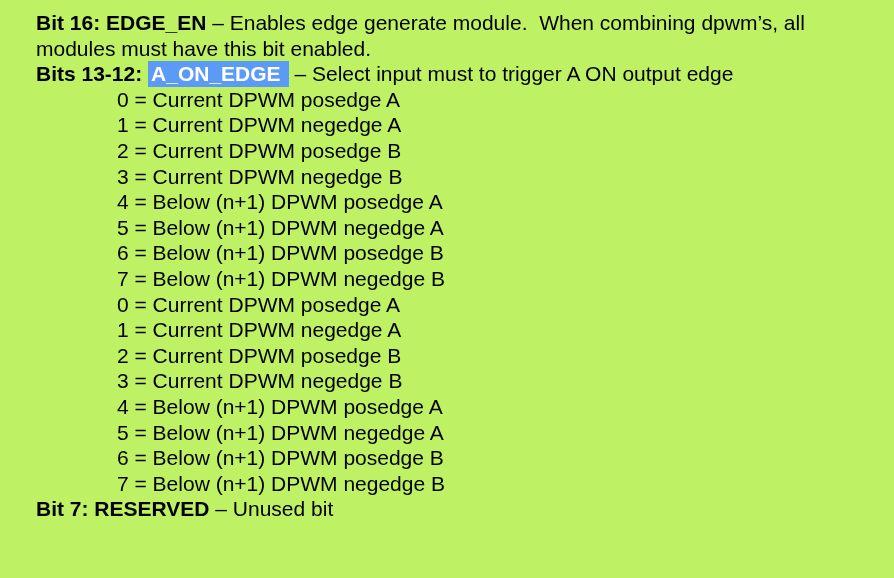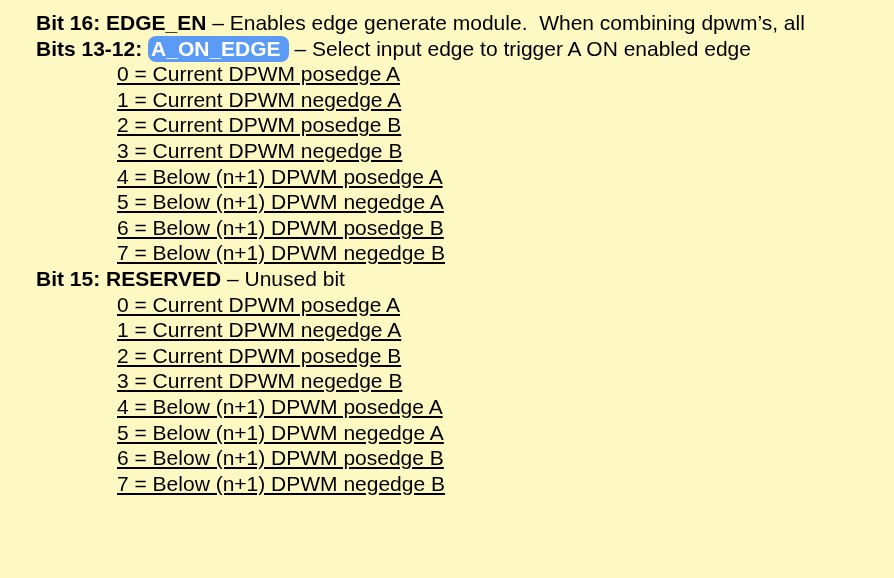"Bit 16: EDGE_EN – Enables" .page { background: #fef9c3 -> #bef264 }
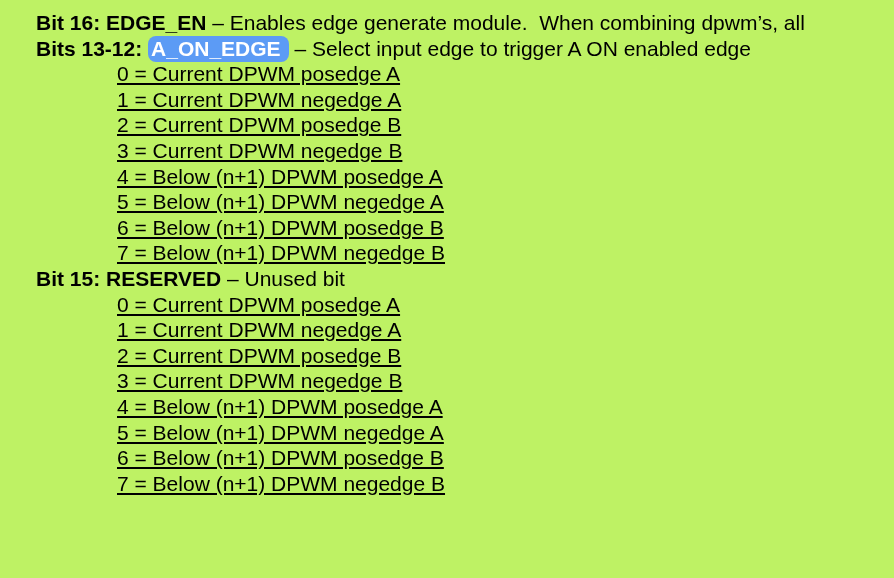"modules must have this bit" div.line { html: none -> <div>modules must have this bit enabled.</div> }
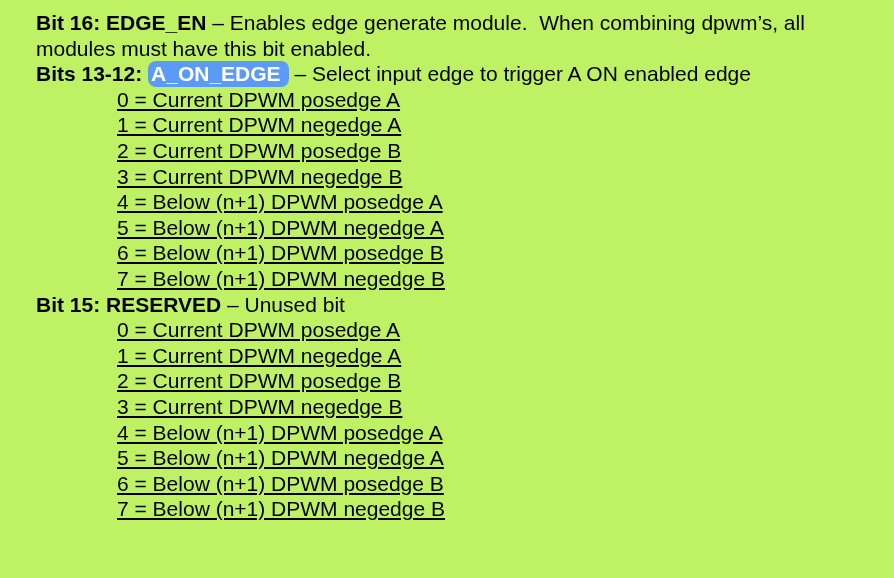"A_ON_EDGE" .hl { border-radius: 8px -> none }
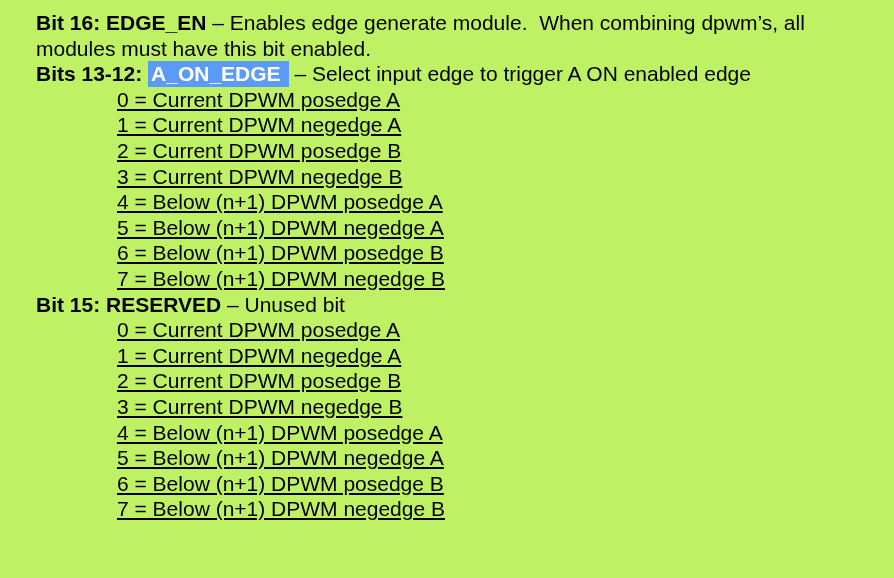"– Select input edge to" span { text: edge to trigger A ON enabled -> must to trigger A ON output }
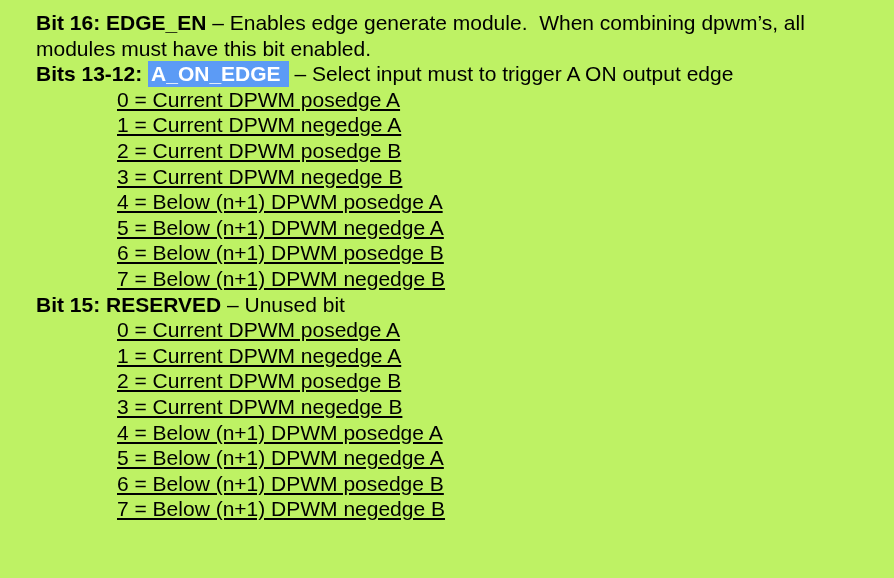"0 = Current DPWM posedge" .opt { text-decoration: underline -> none }
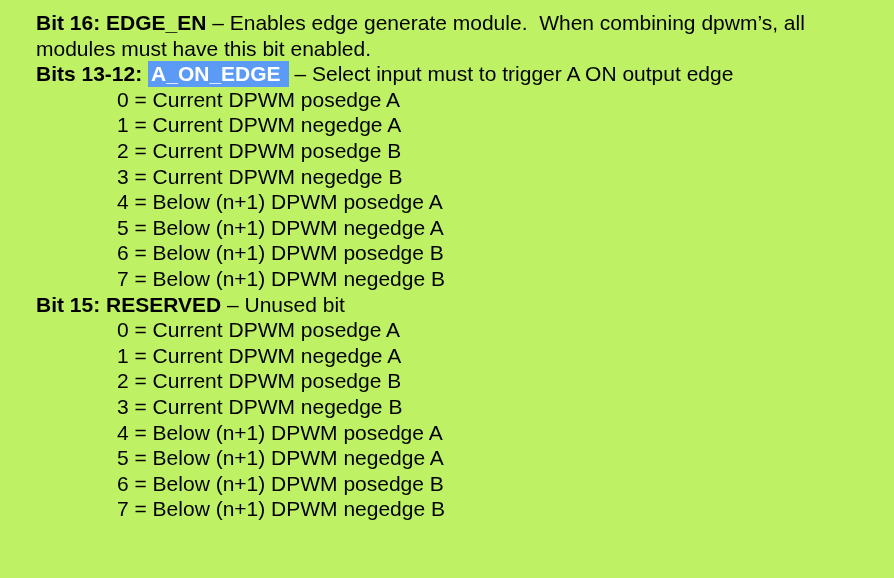"Bit 15: RESERVED – Unused" div.line { html: <div><span>Bit 15: RESERVED</span><span> – Unused bit</span></div> -> none }
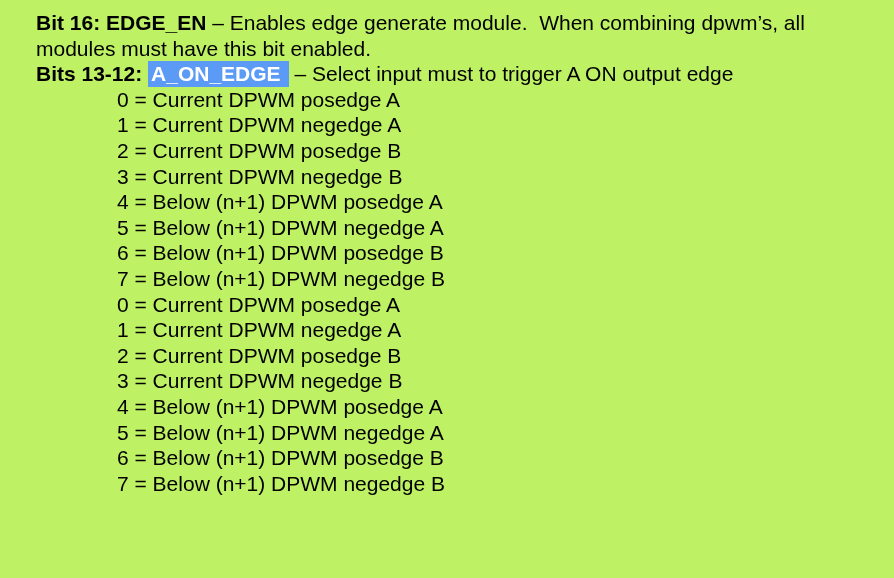"Bit 7: RESERVED – Unused" div.line { html: none -> <div><span>Bit 7: RESERVED</span><span> – Unused bit</span></div> }
